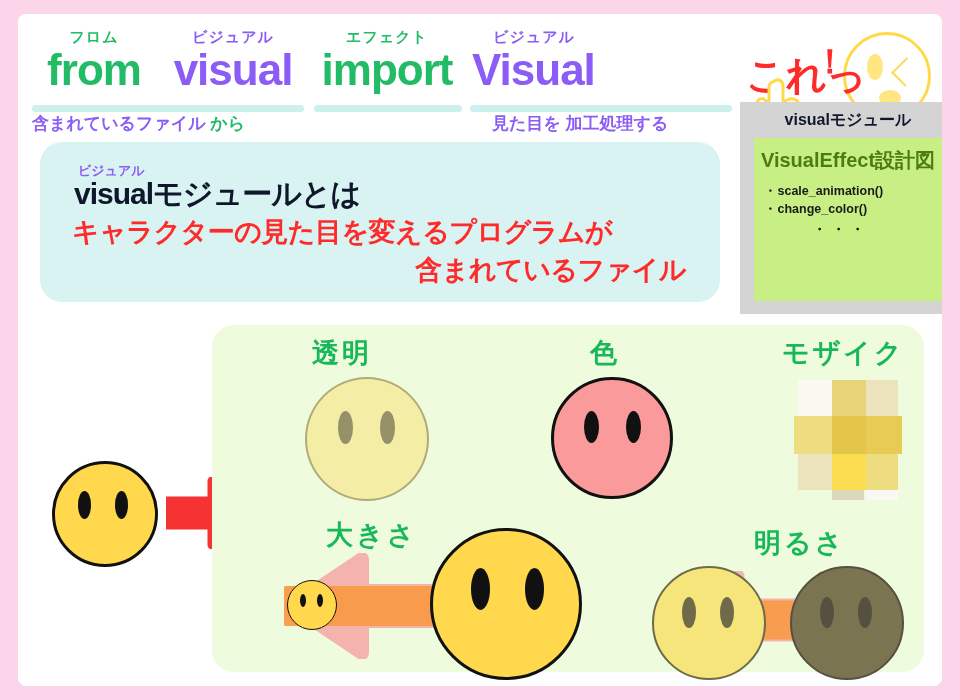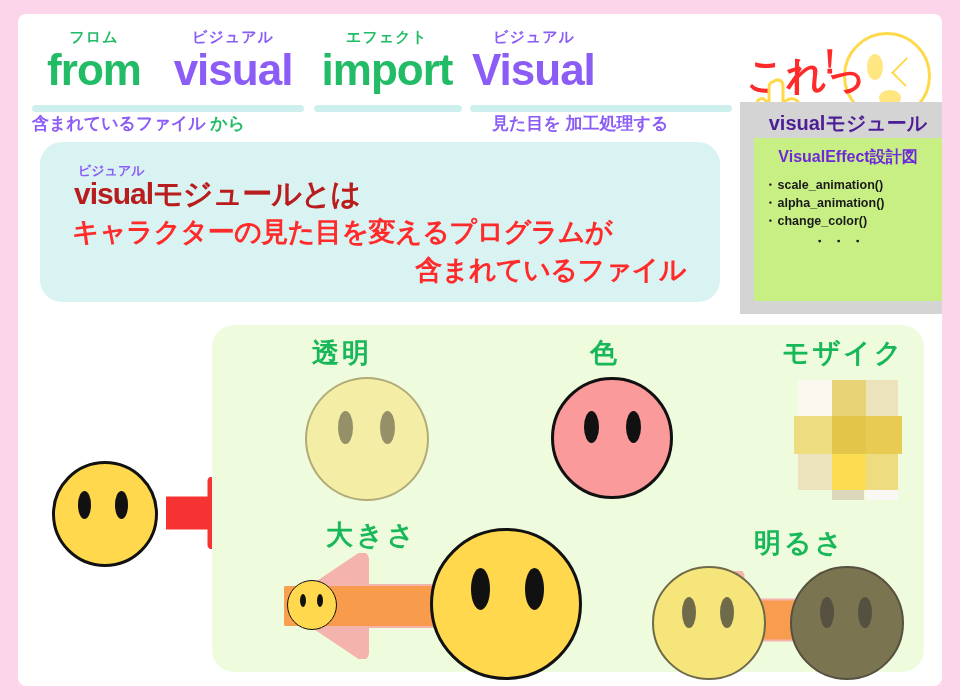"visualモジュール" #gray-title { color: #4c1d95 -> #0f172a; font-size: 20px -> 16px }
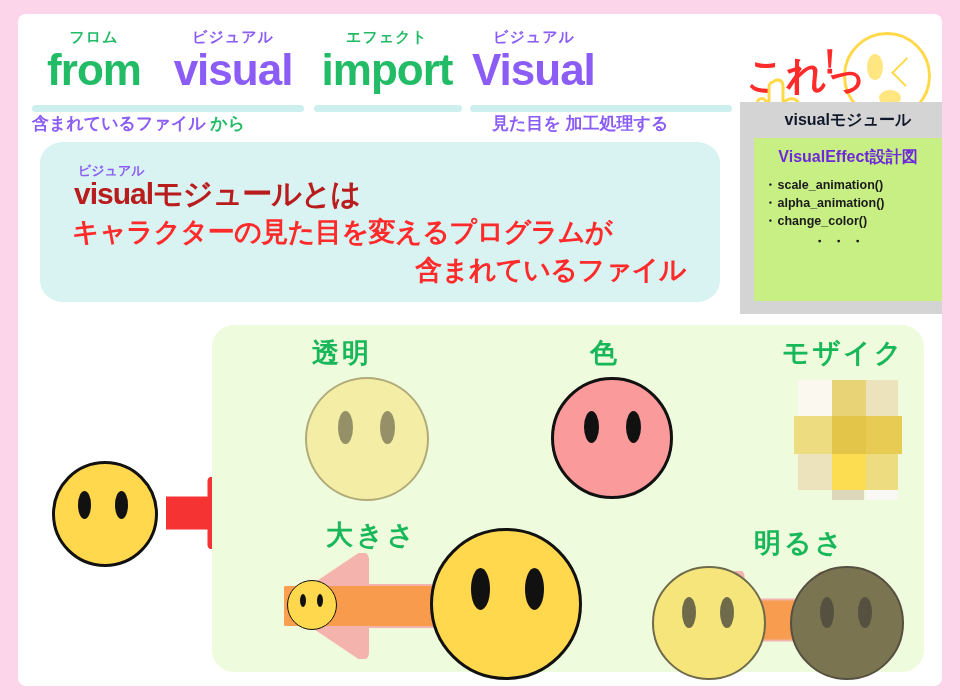"VisualEffect設計図" #green-title { color: #6d28d9 -> #4d7c0f; font-size: 16px -> 20px }
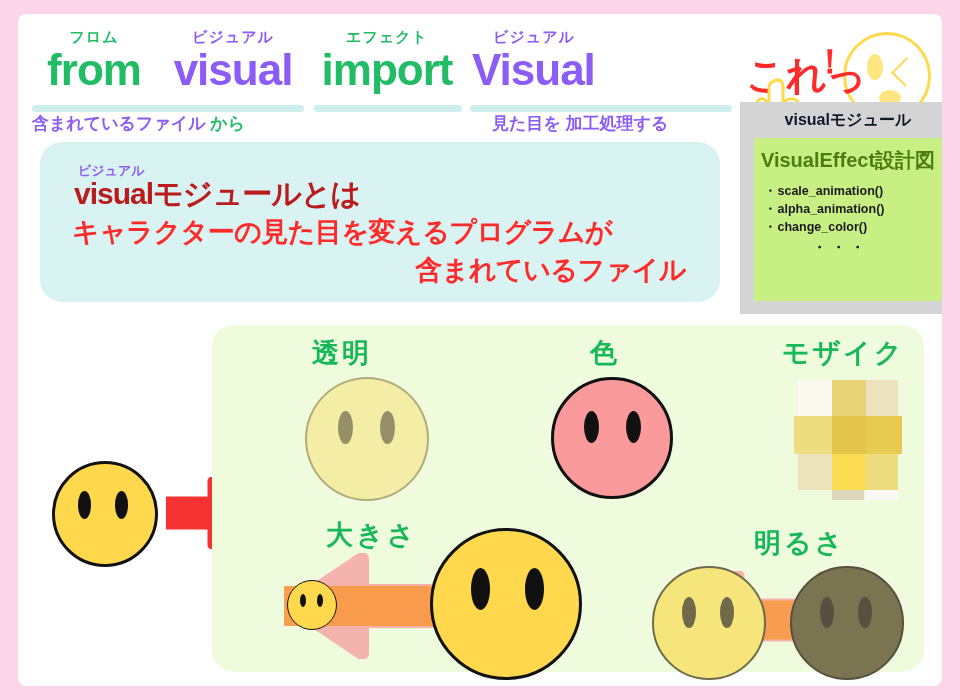"visualモジュールとは" #info-head .hw { color: #b91c1c -> #0f172a }
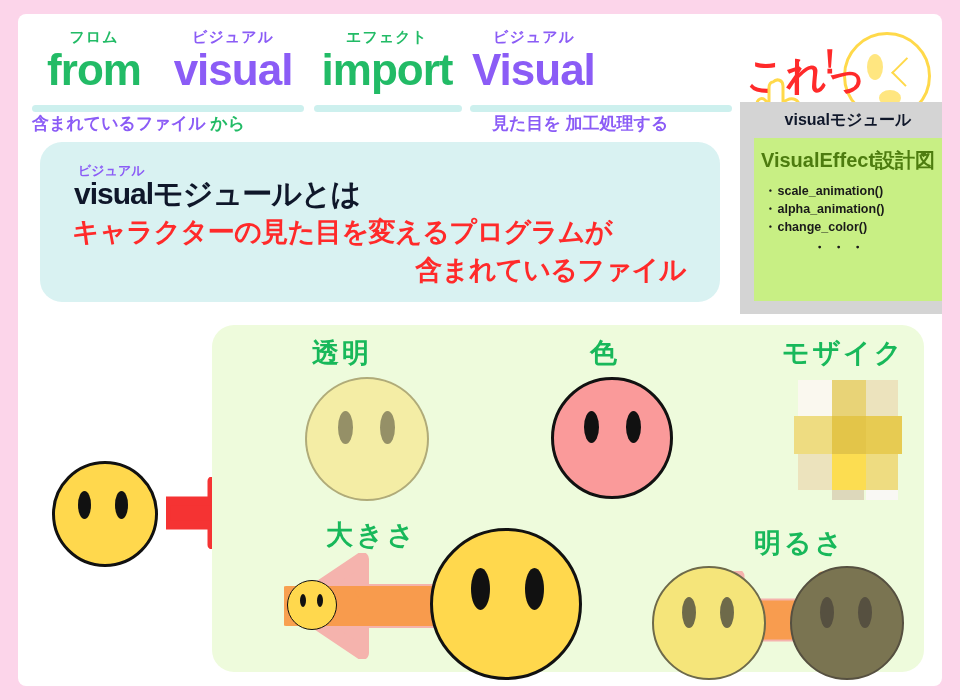"alpha_animation()" li { html: <li>alpha_animation()</li> -> none }
